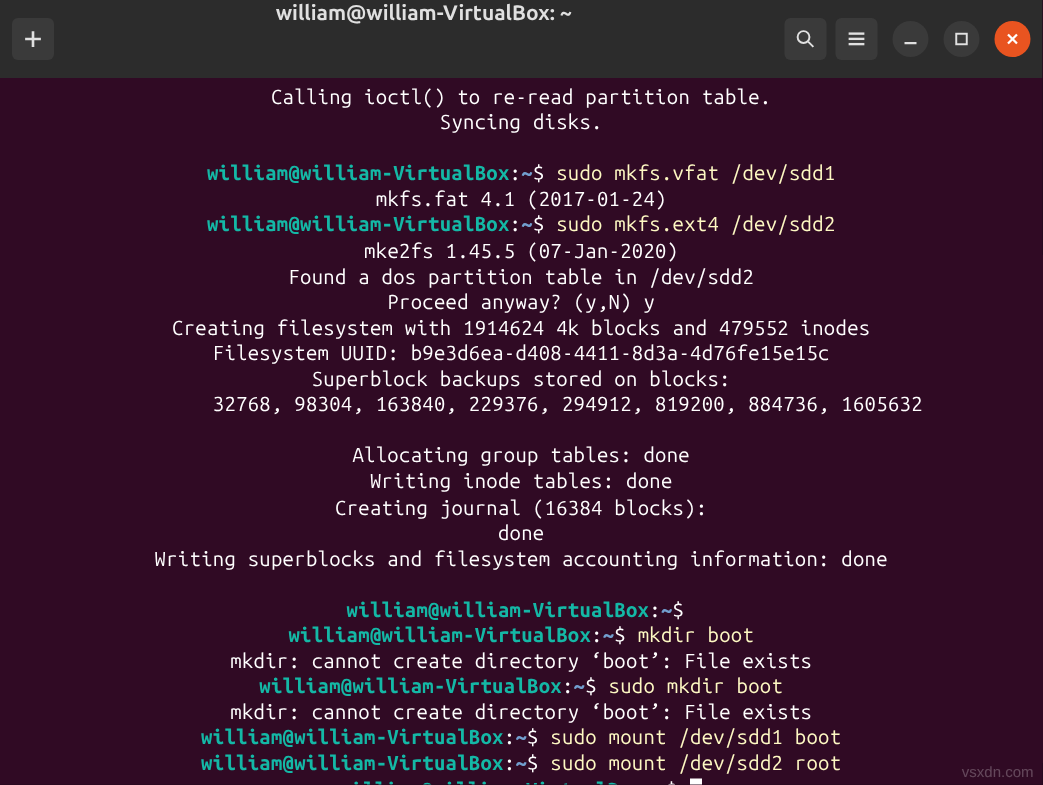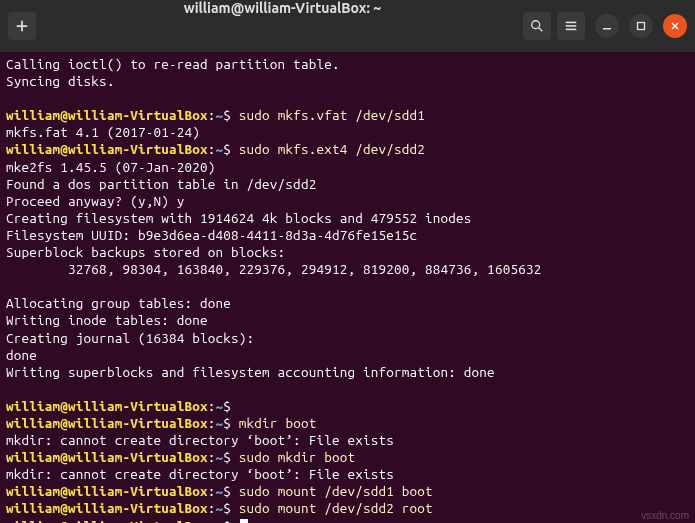"Calling ioctl() to re-read partition" .line { text-align: none -> center }
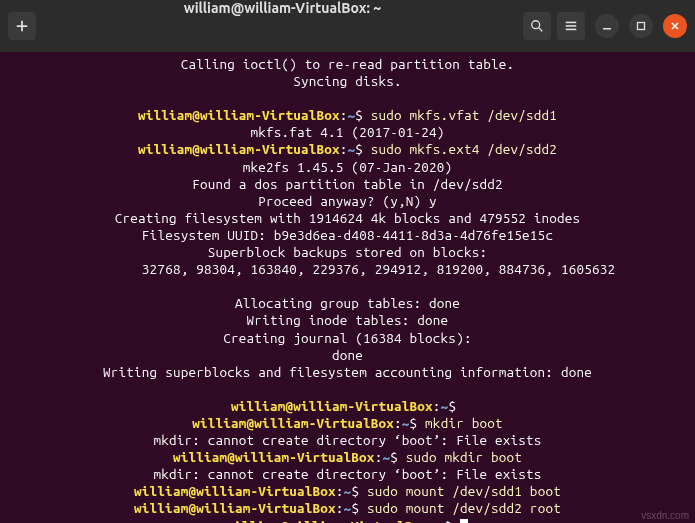"william@william-VirtualBox" .user { color: #fde047 -> #14b8a6 }
